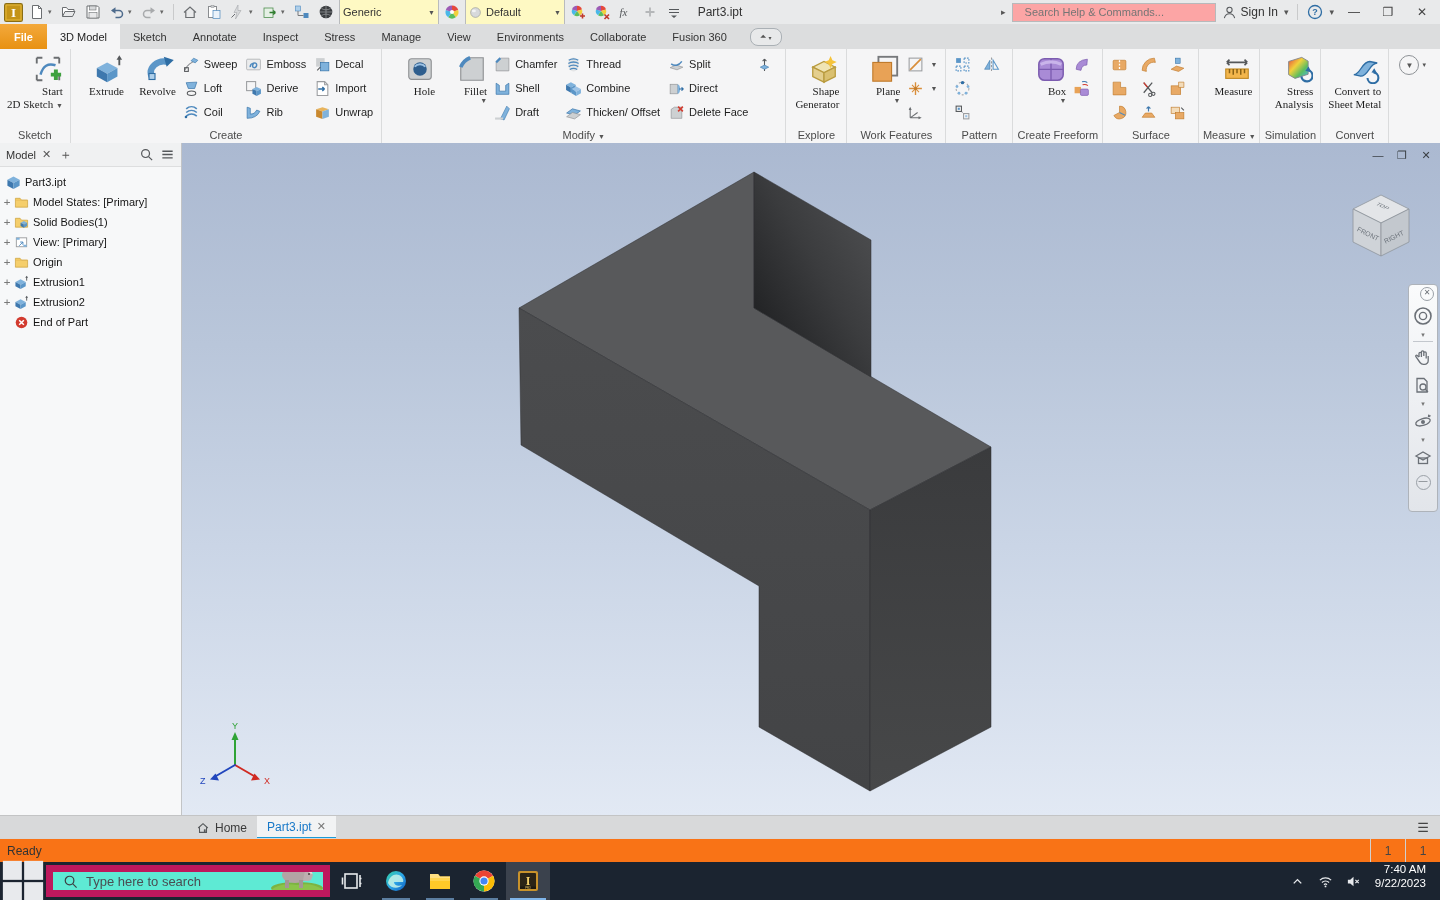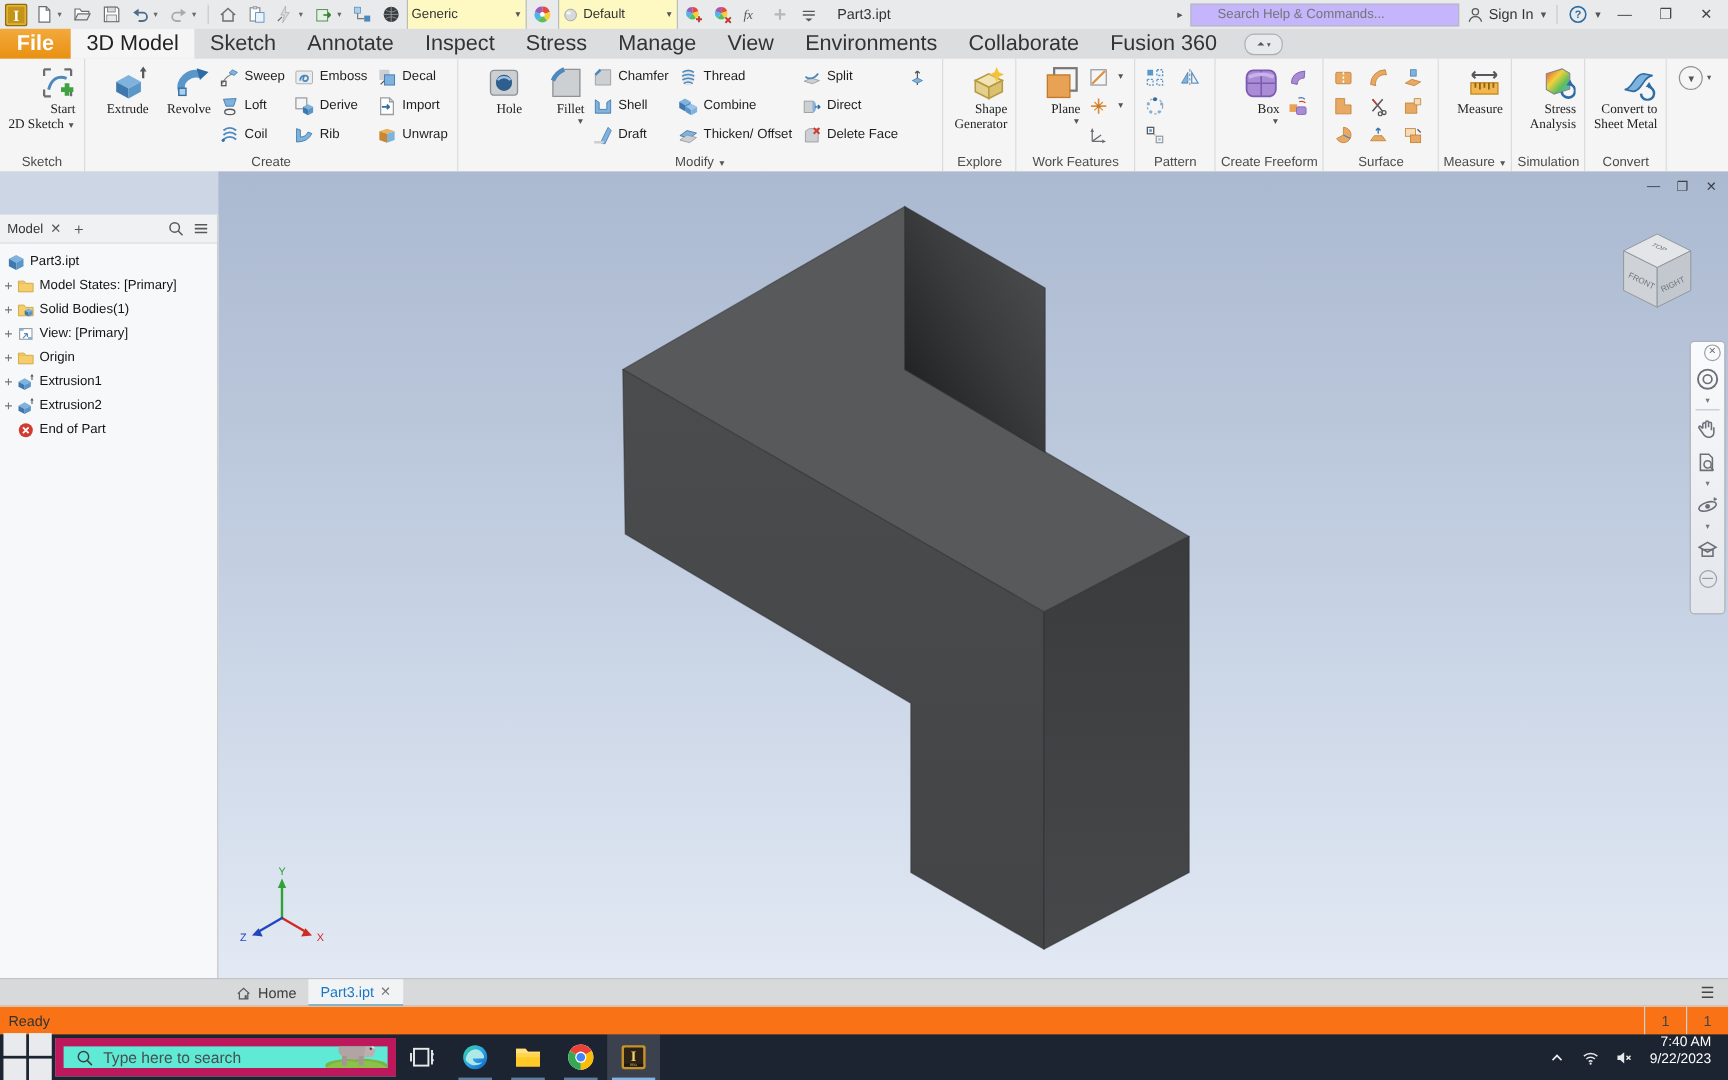"Search Help & Commands..." #help-search { background: #c4b5fd -> #fca5a5; padding: 0 22px -> 0 12px }
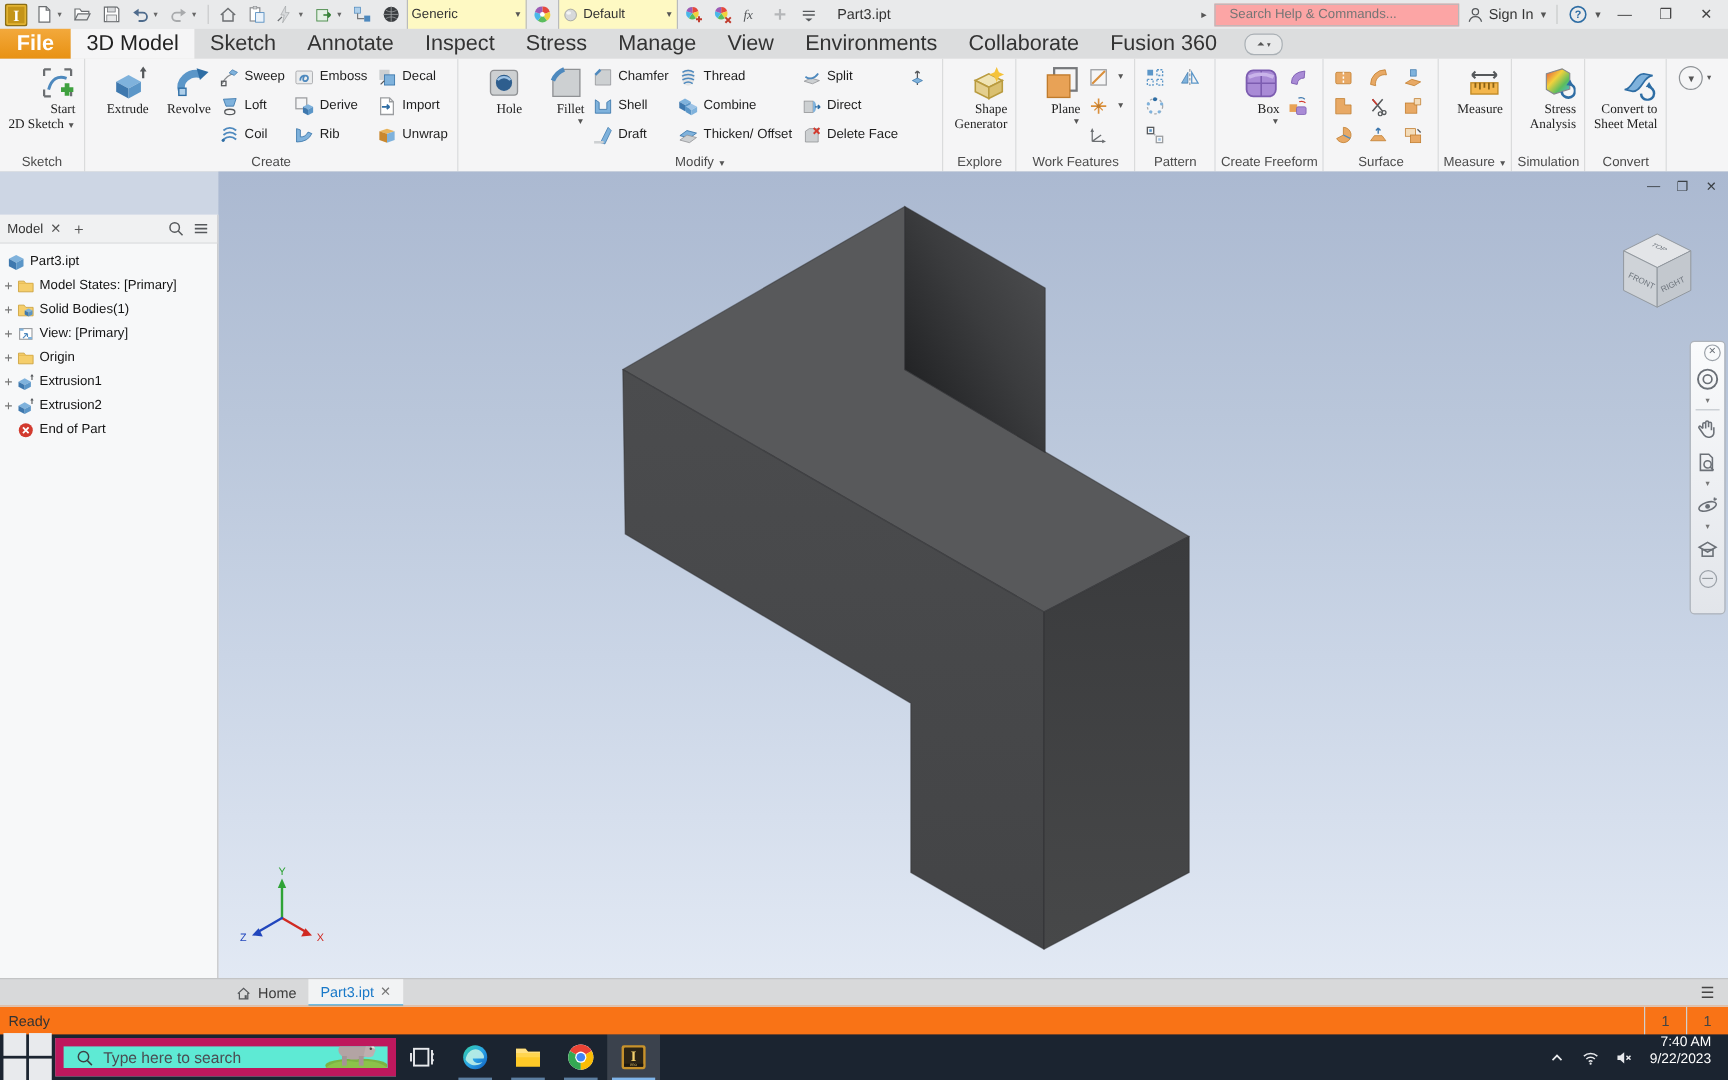"File" .rtab { font-size: 18px -> 11px }
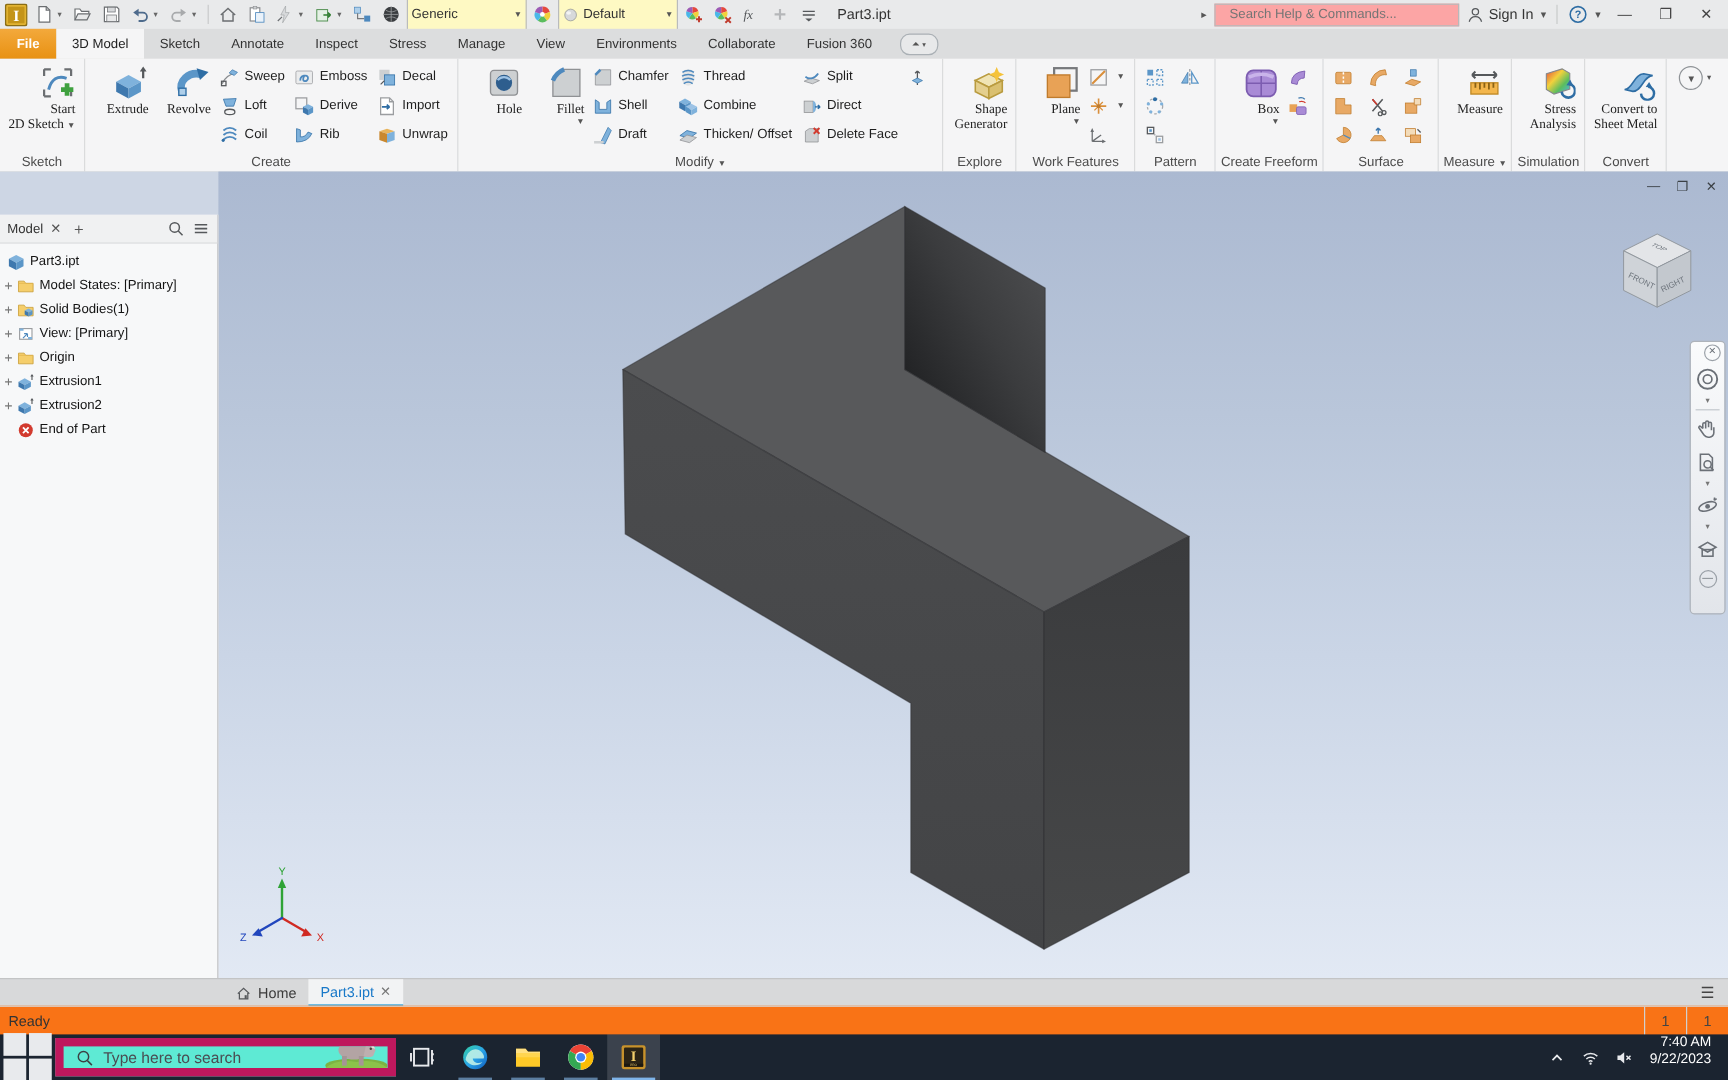"Model" #browser { margin-top: 36px -> none }
